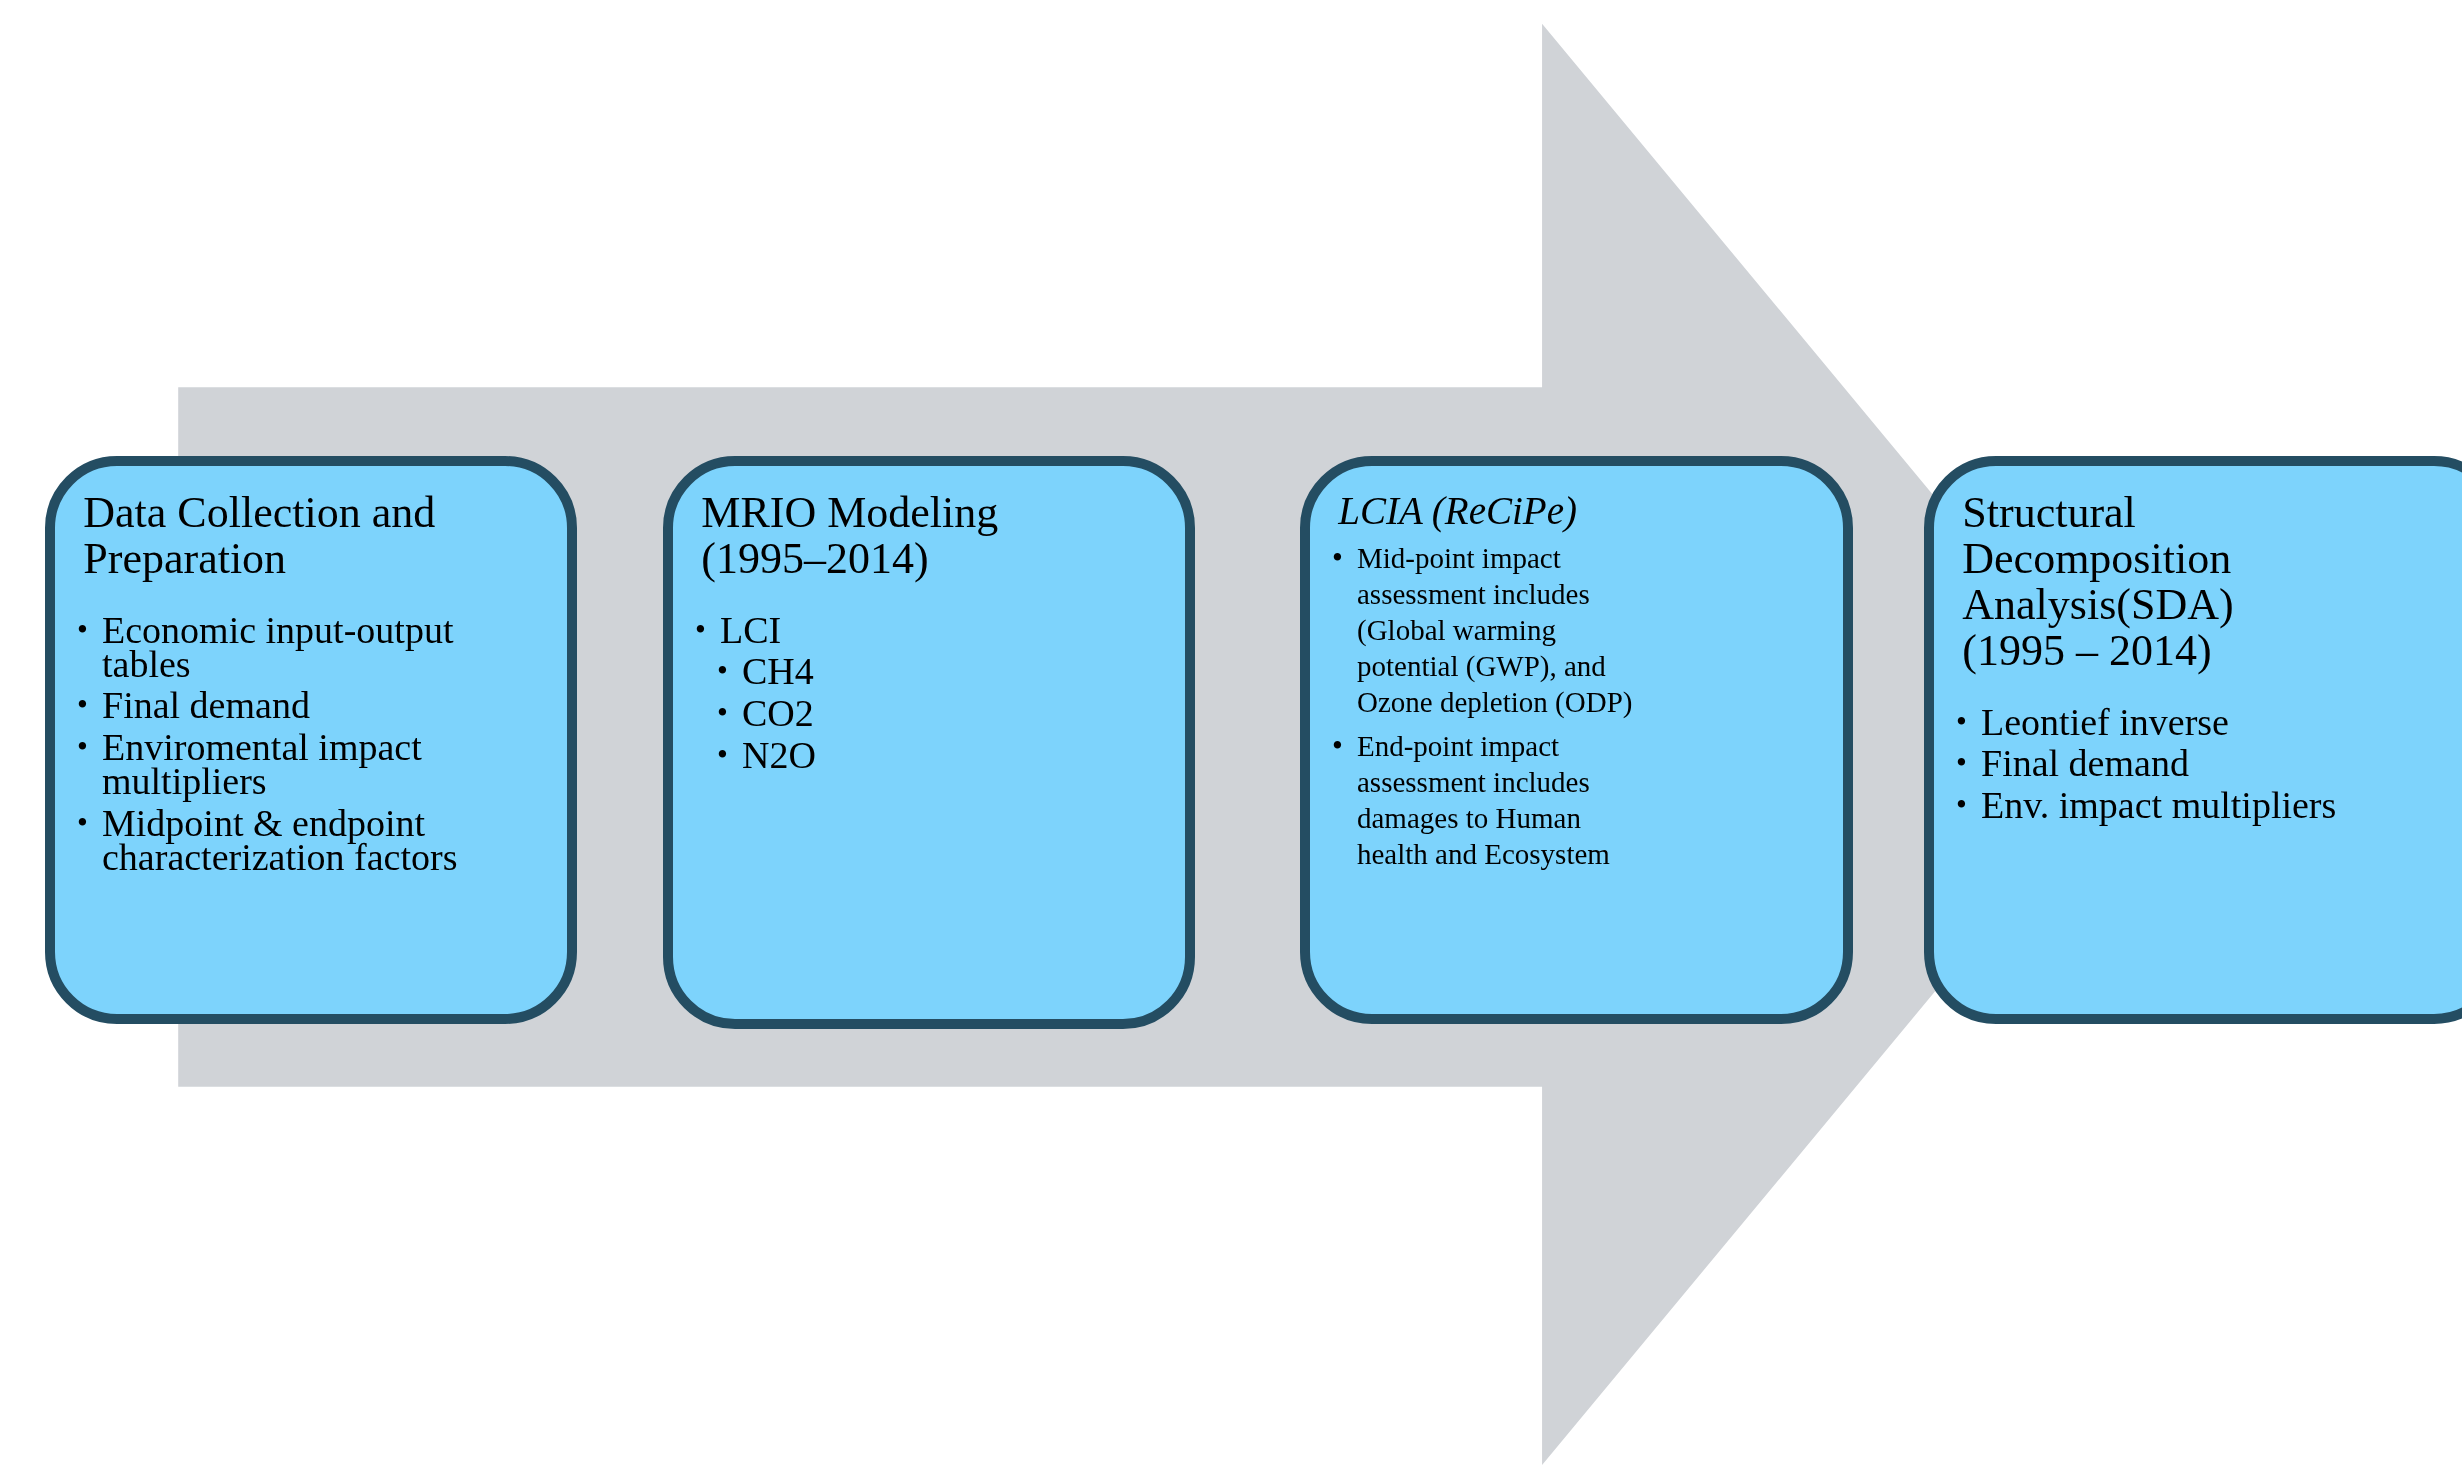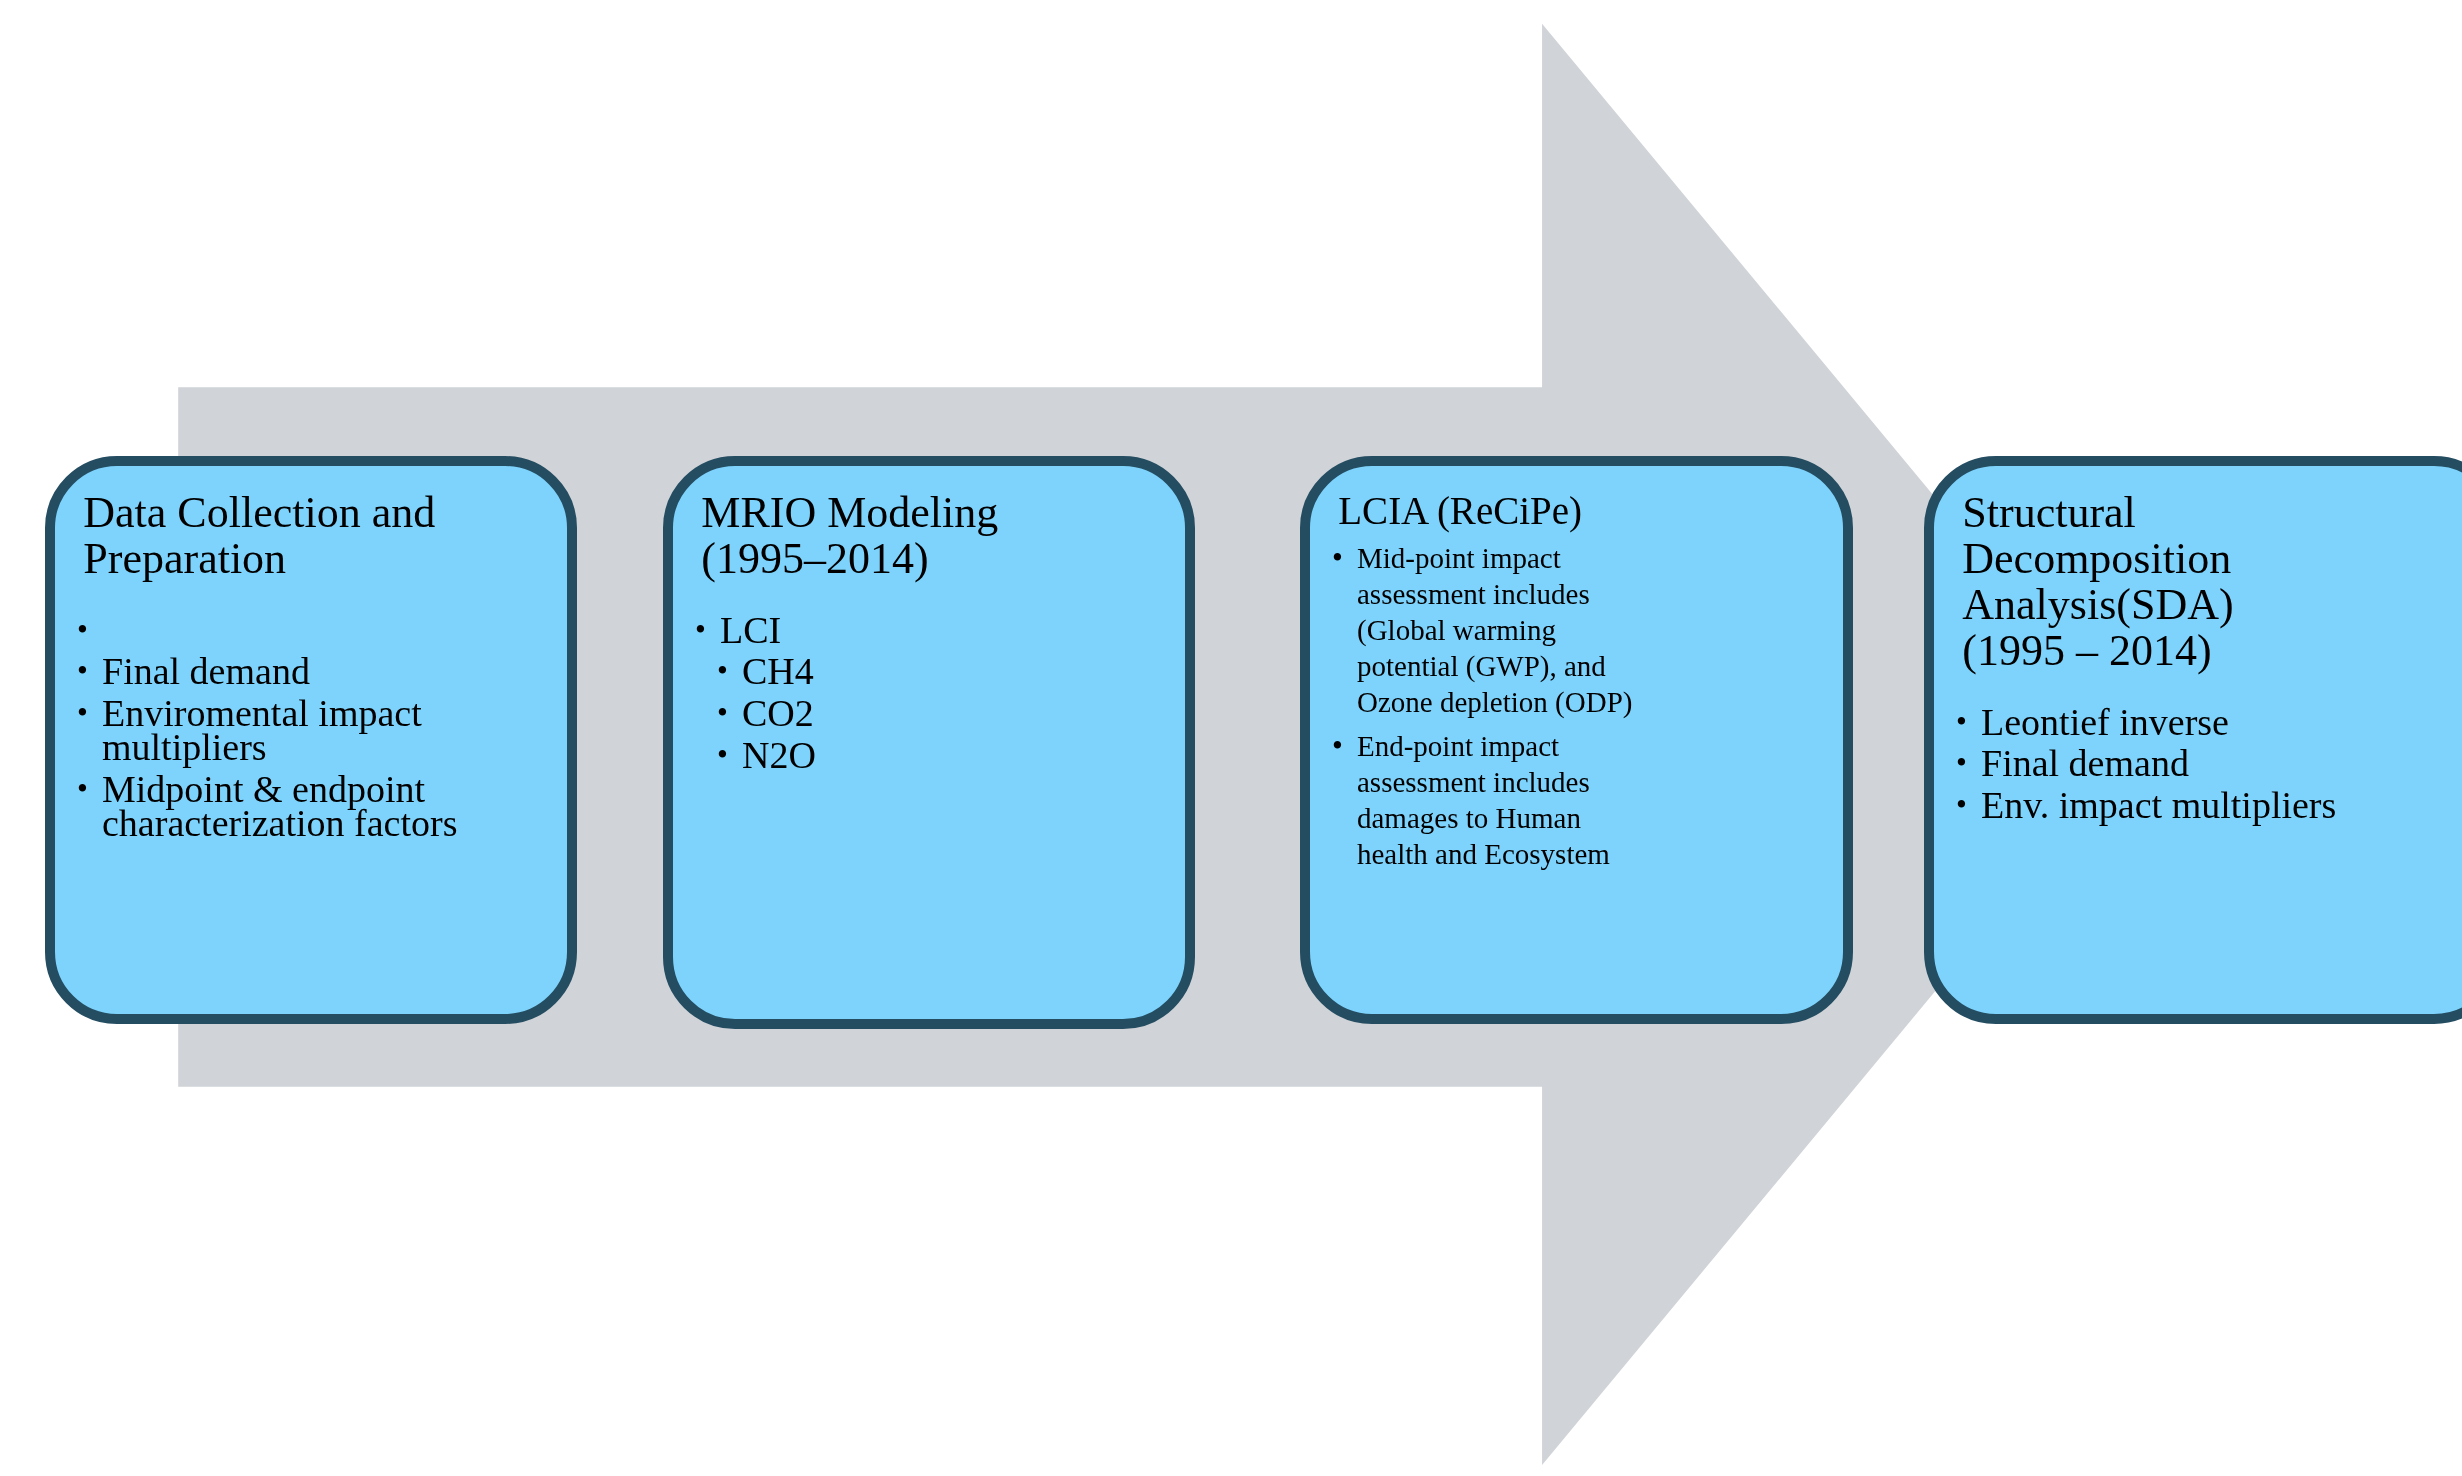"LCIA (ReCiPe)" .step-title.title-small { font-style: none -> italic }
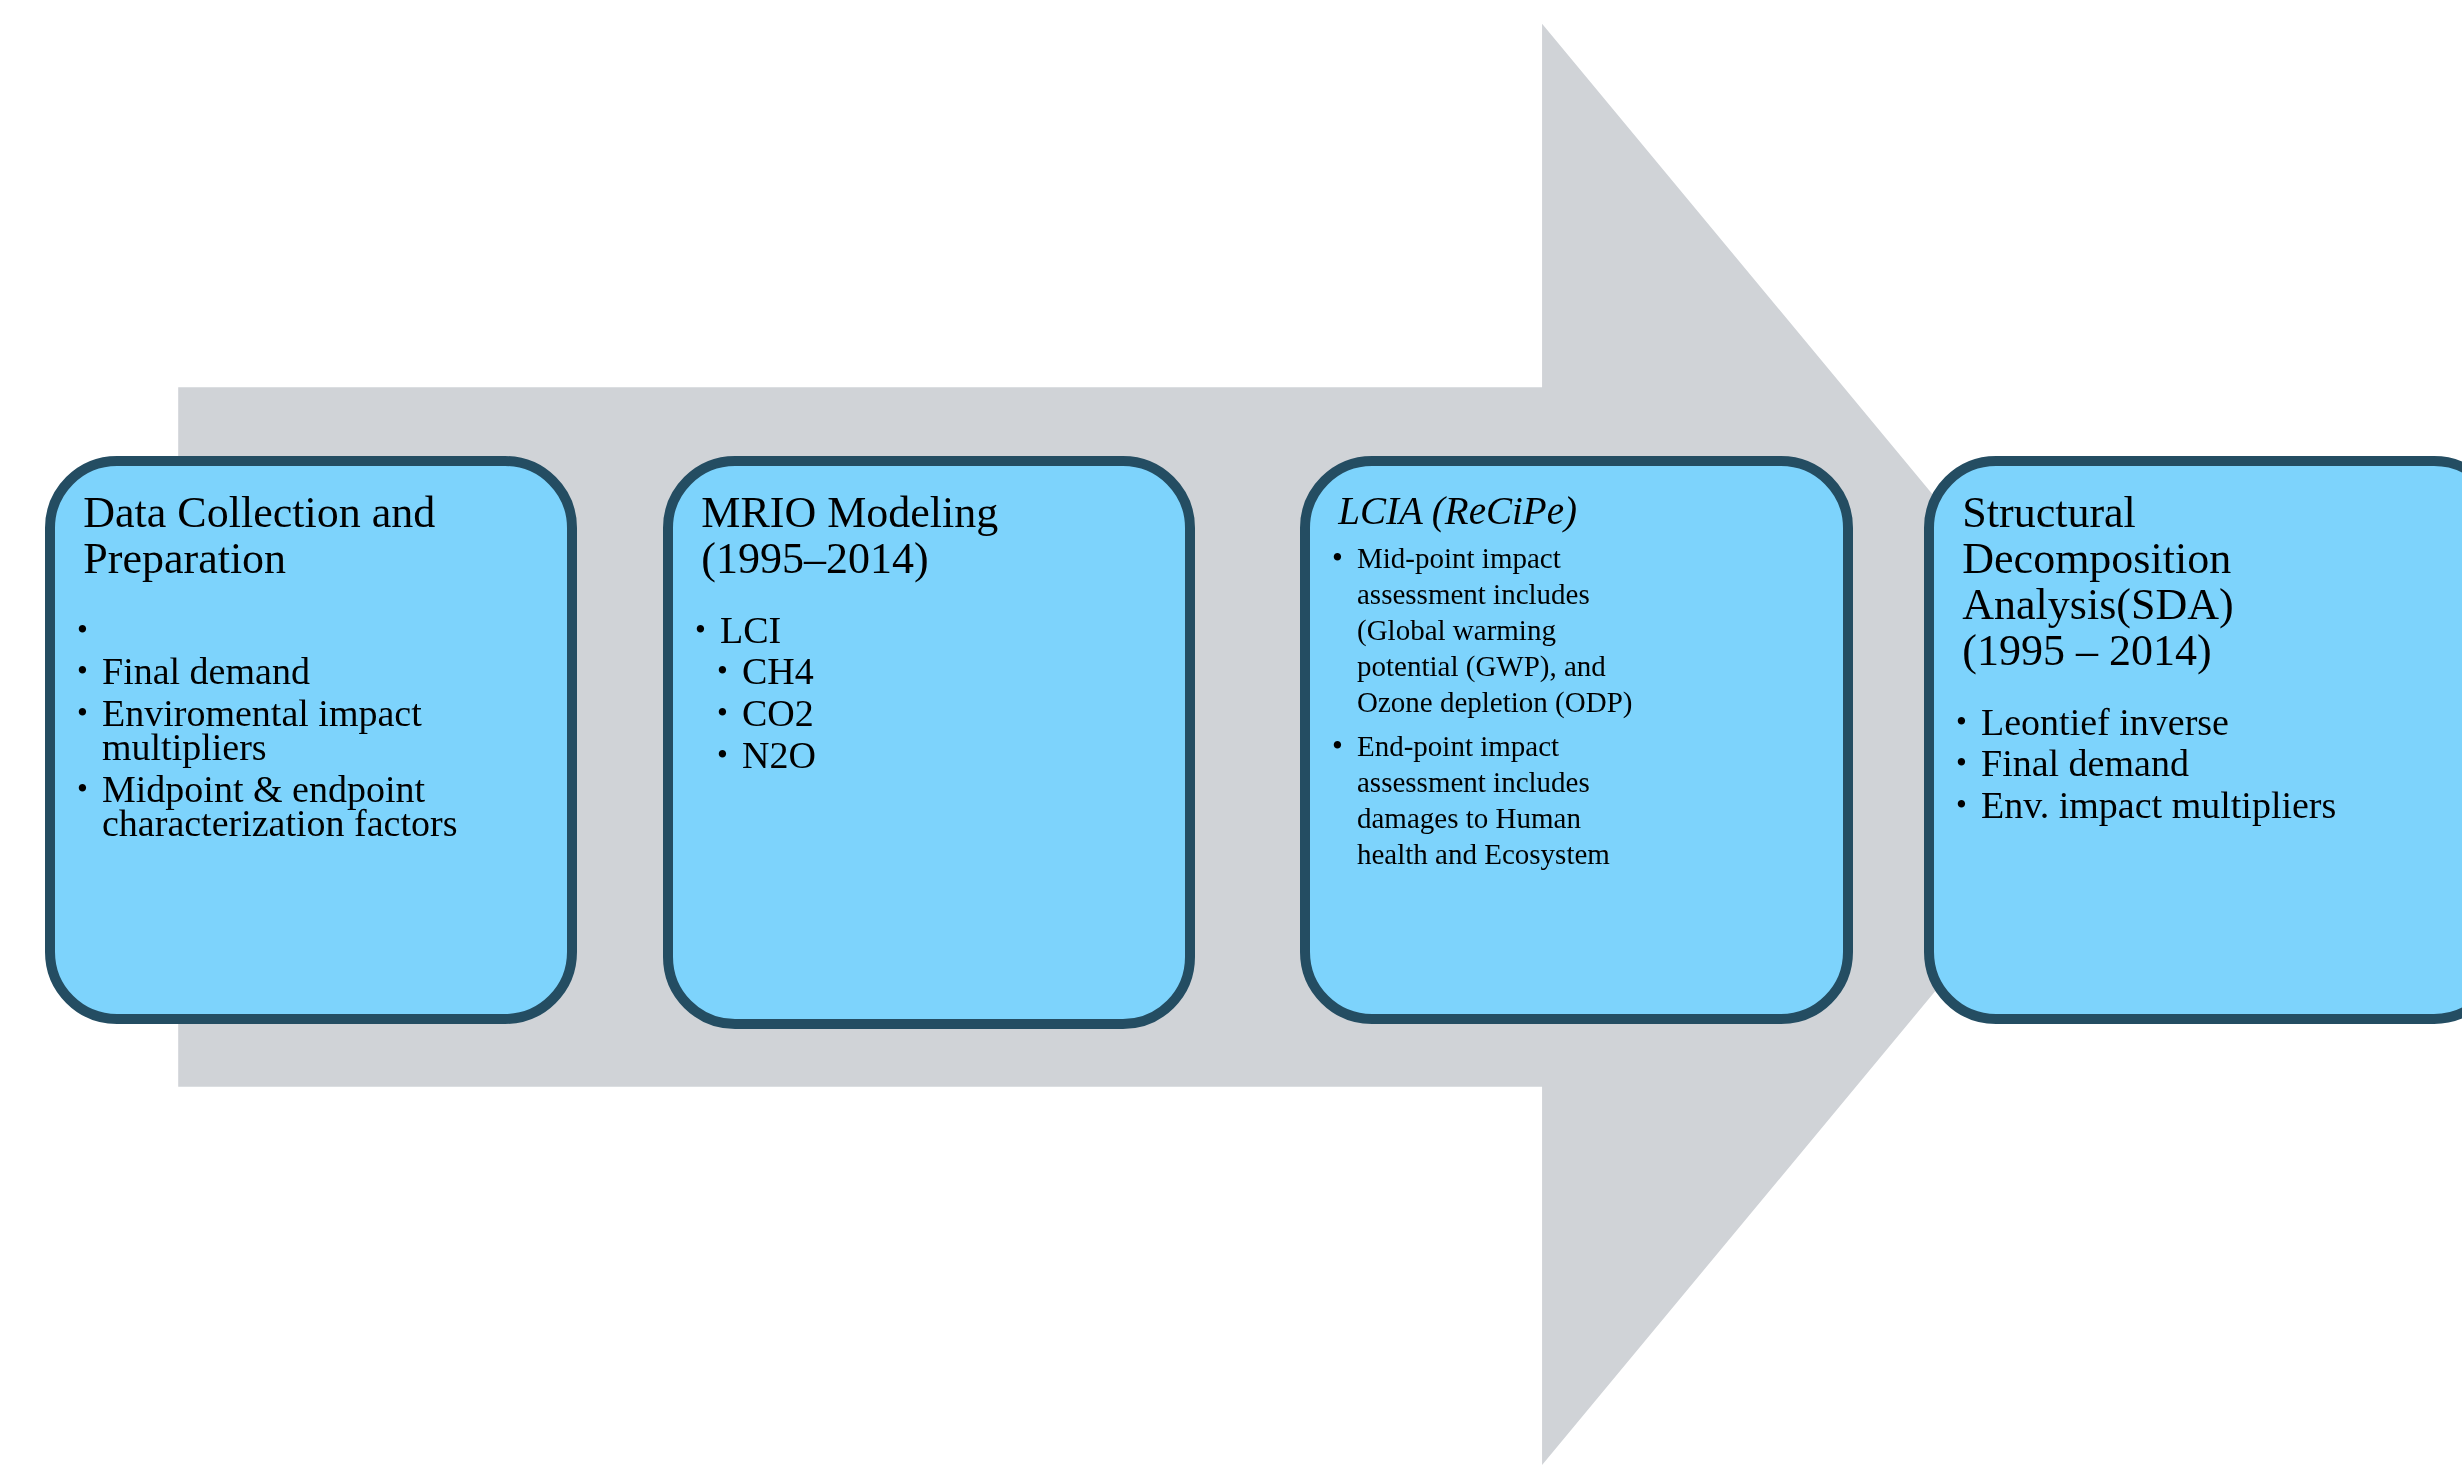"Economic input-output" span.bullet-text { html: none -> <span>Economic input-output tables</span> }
